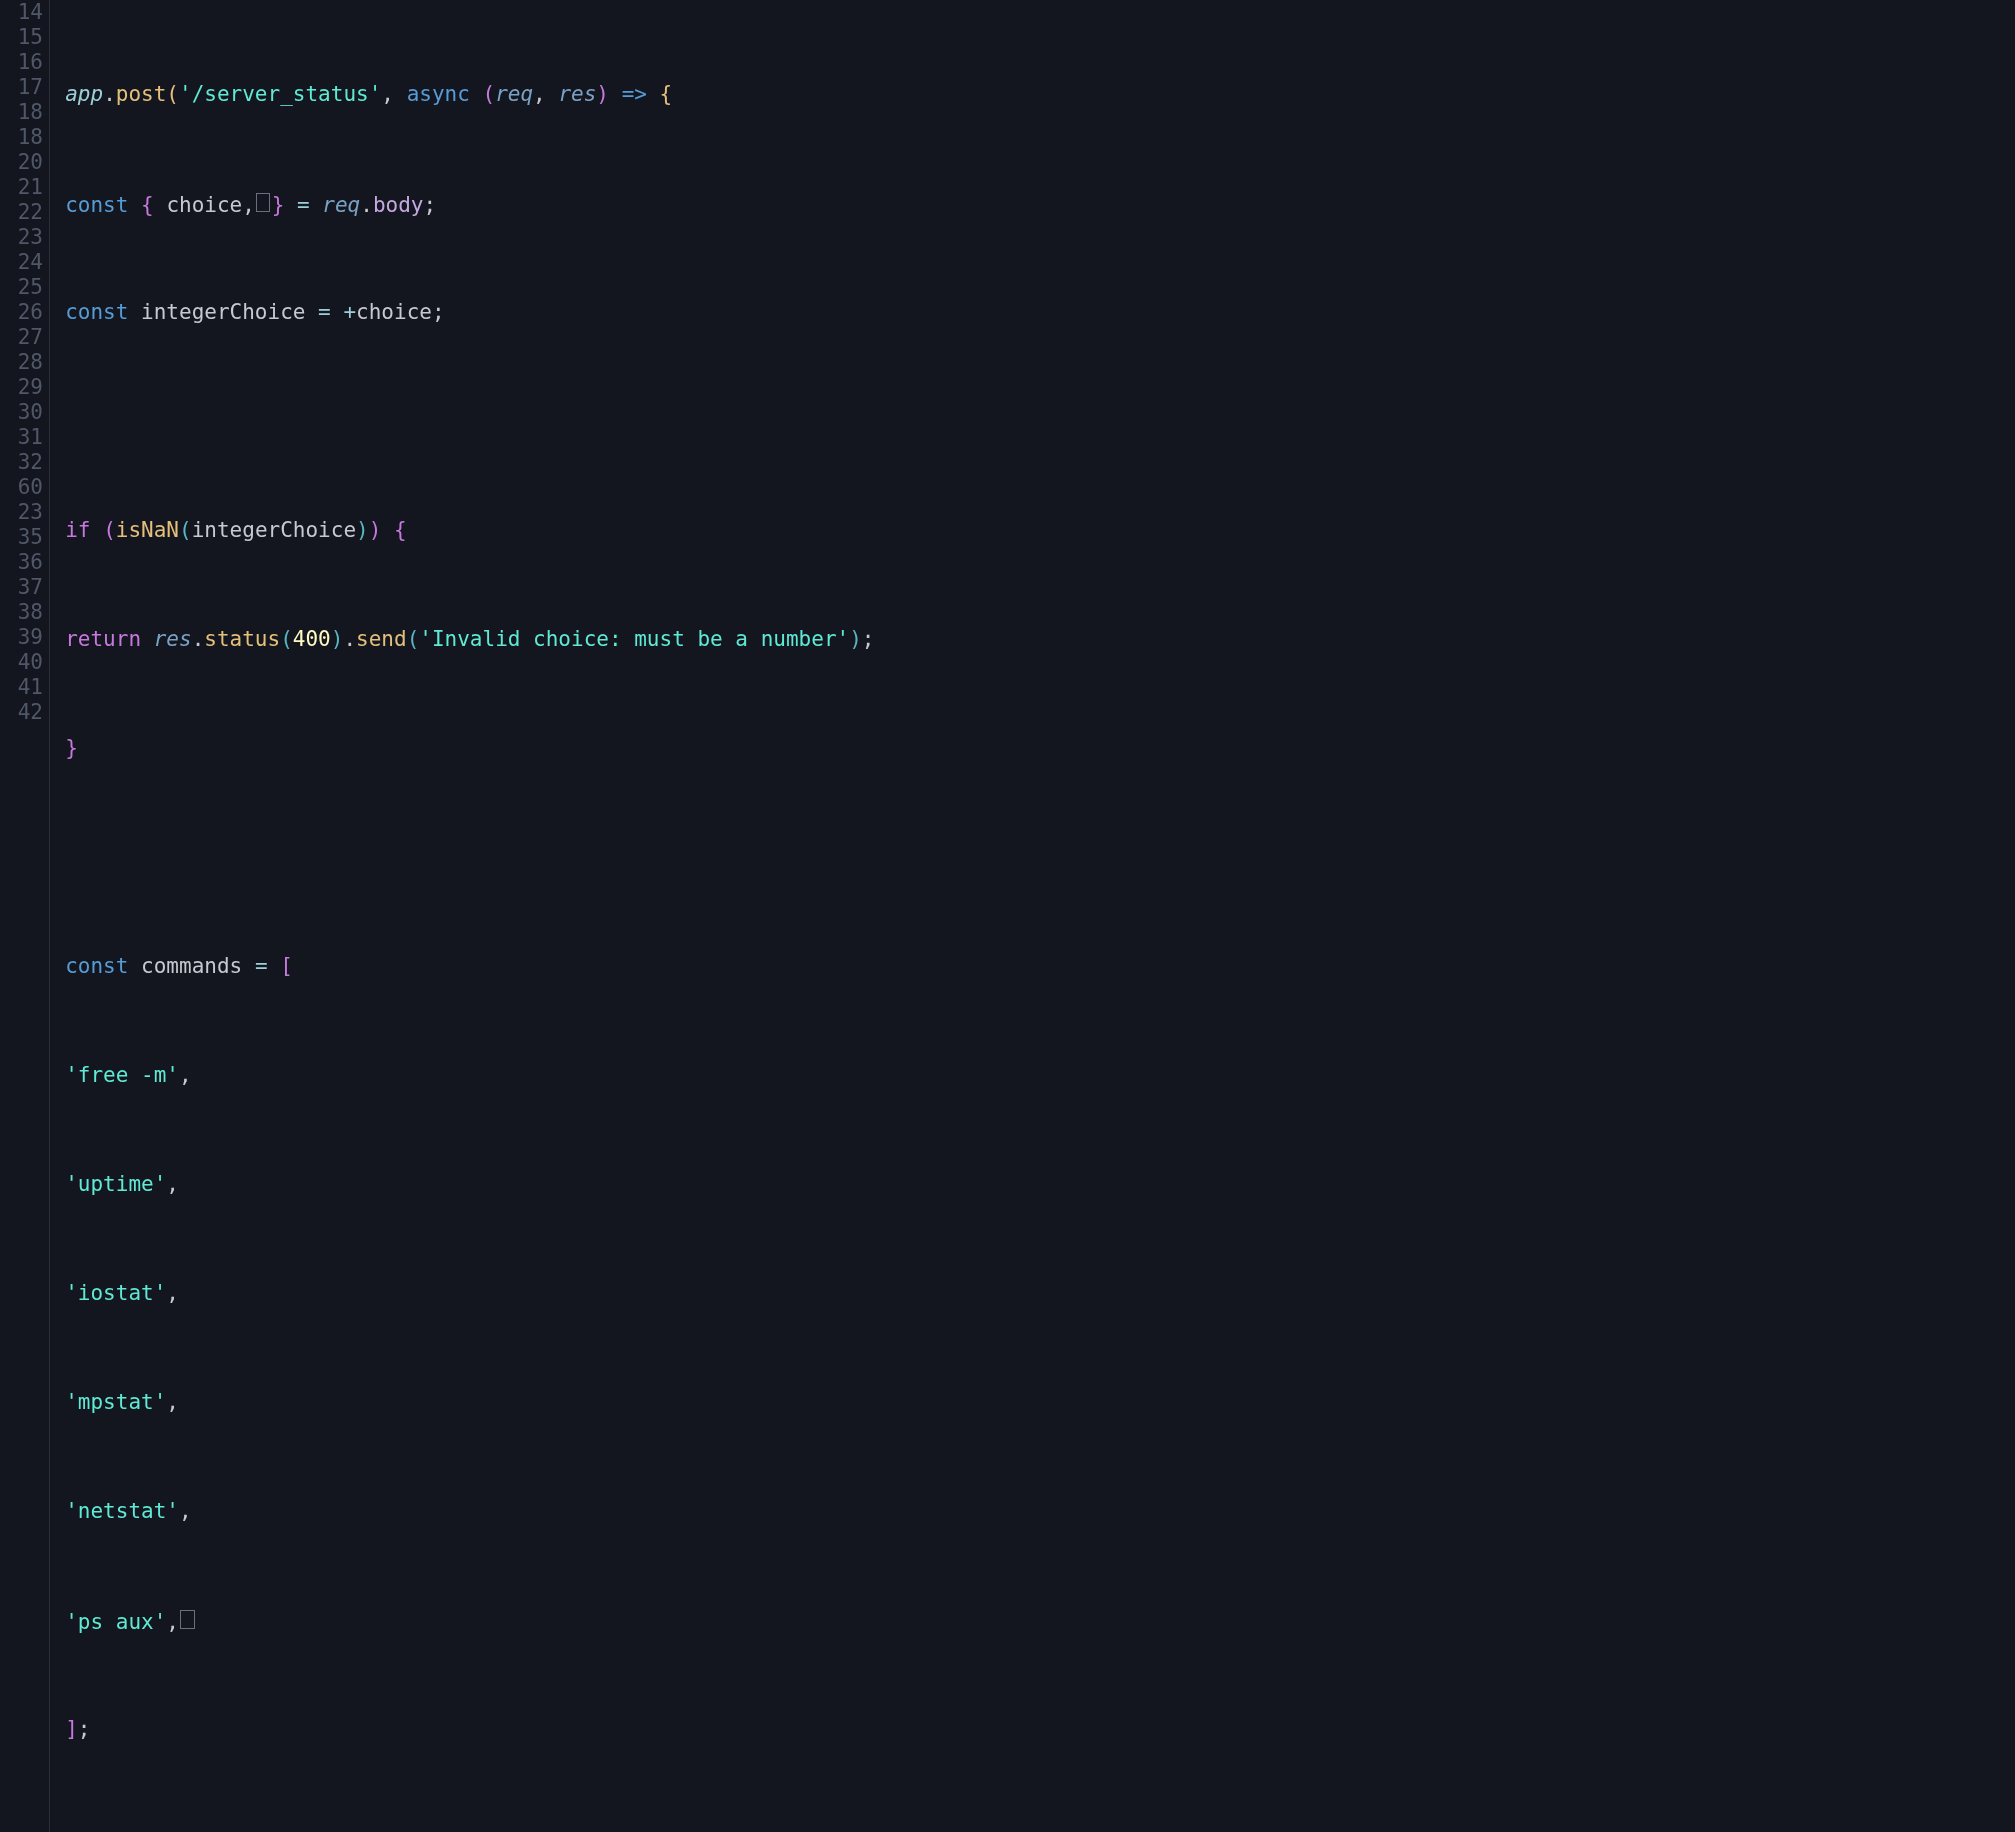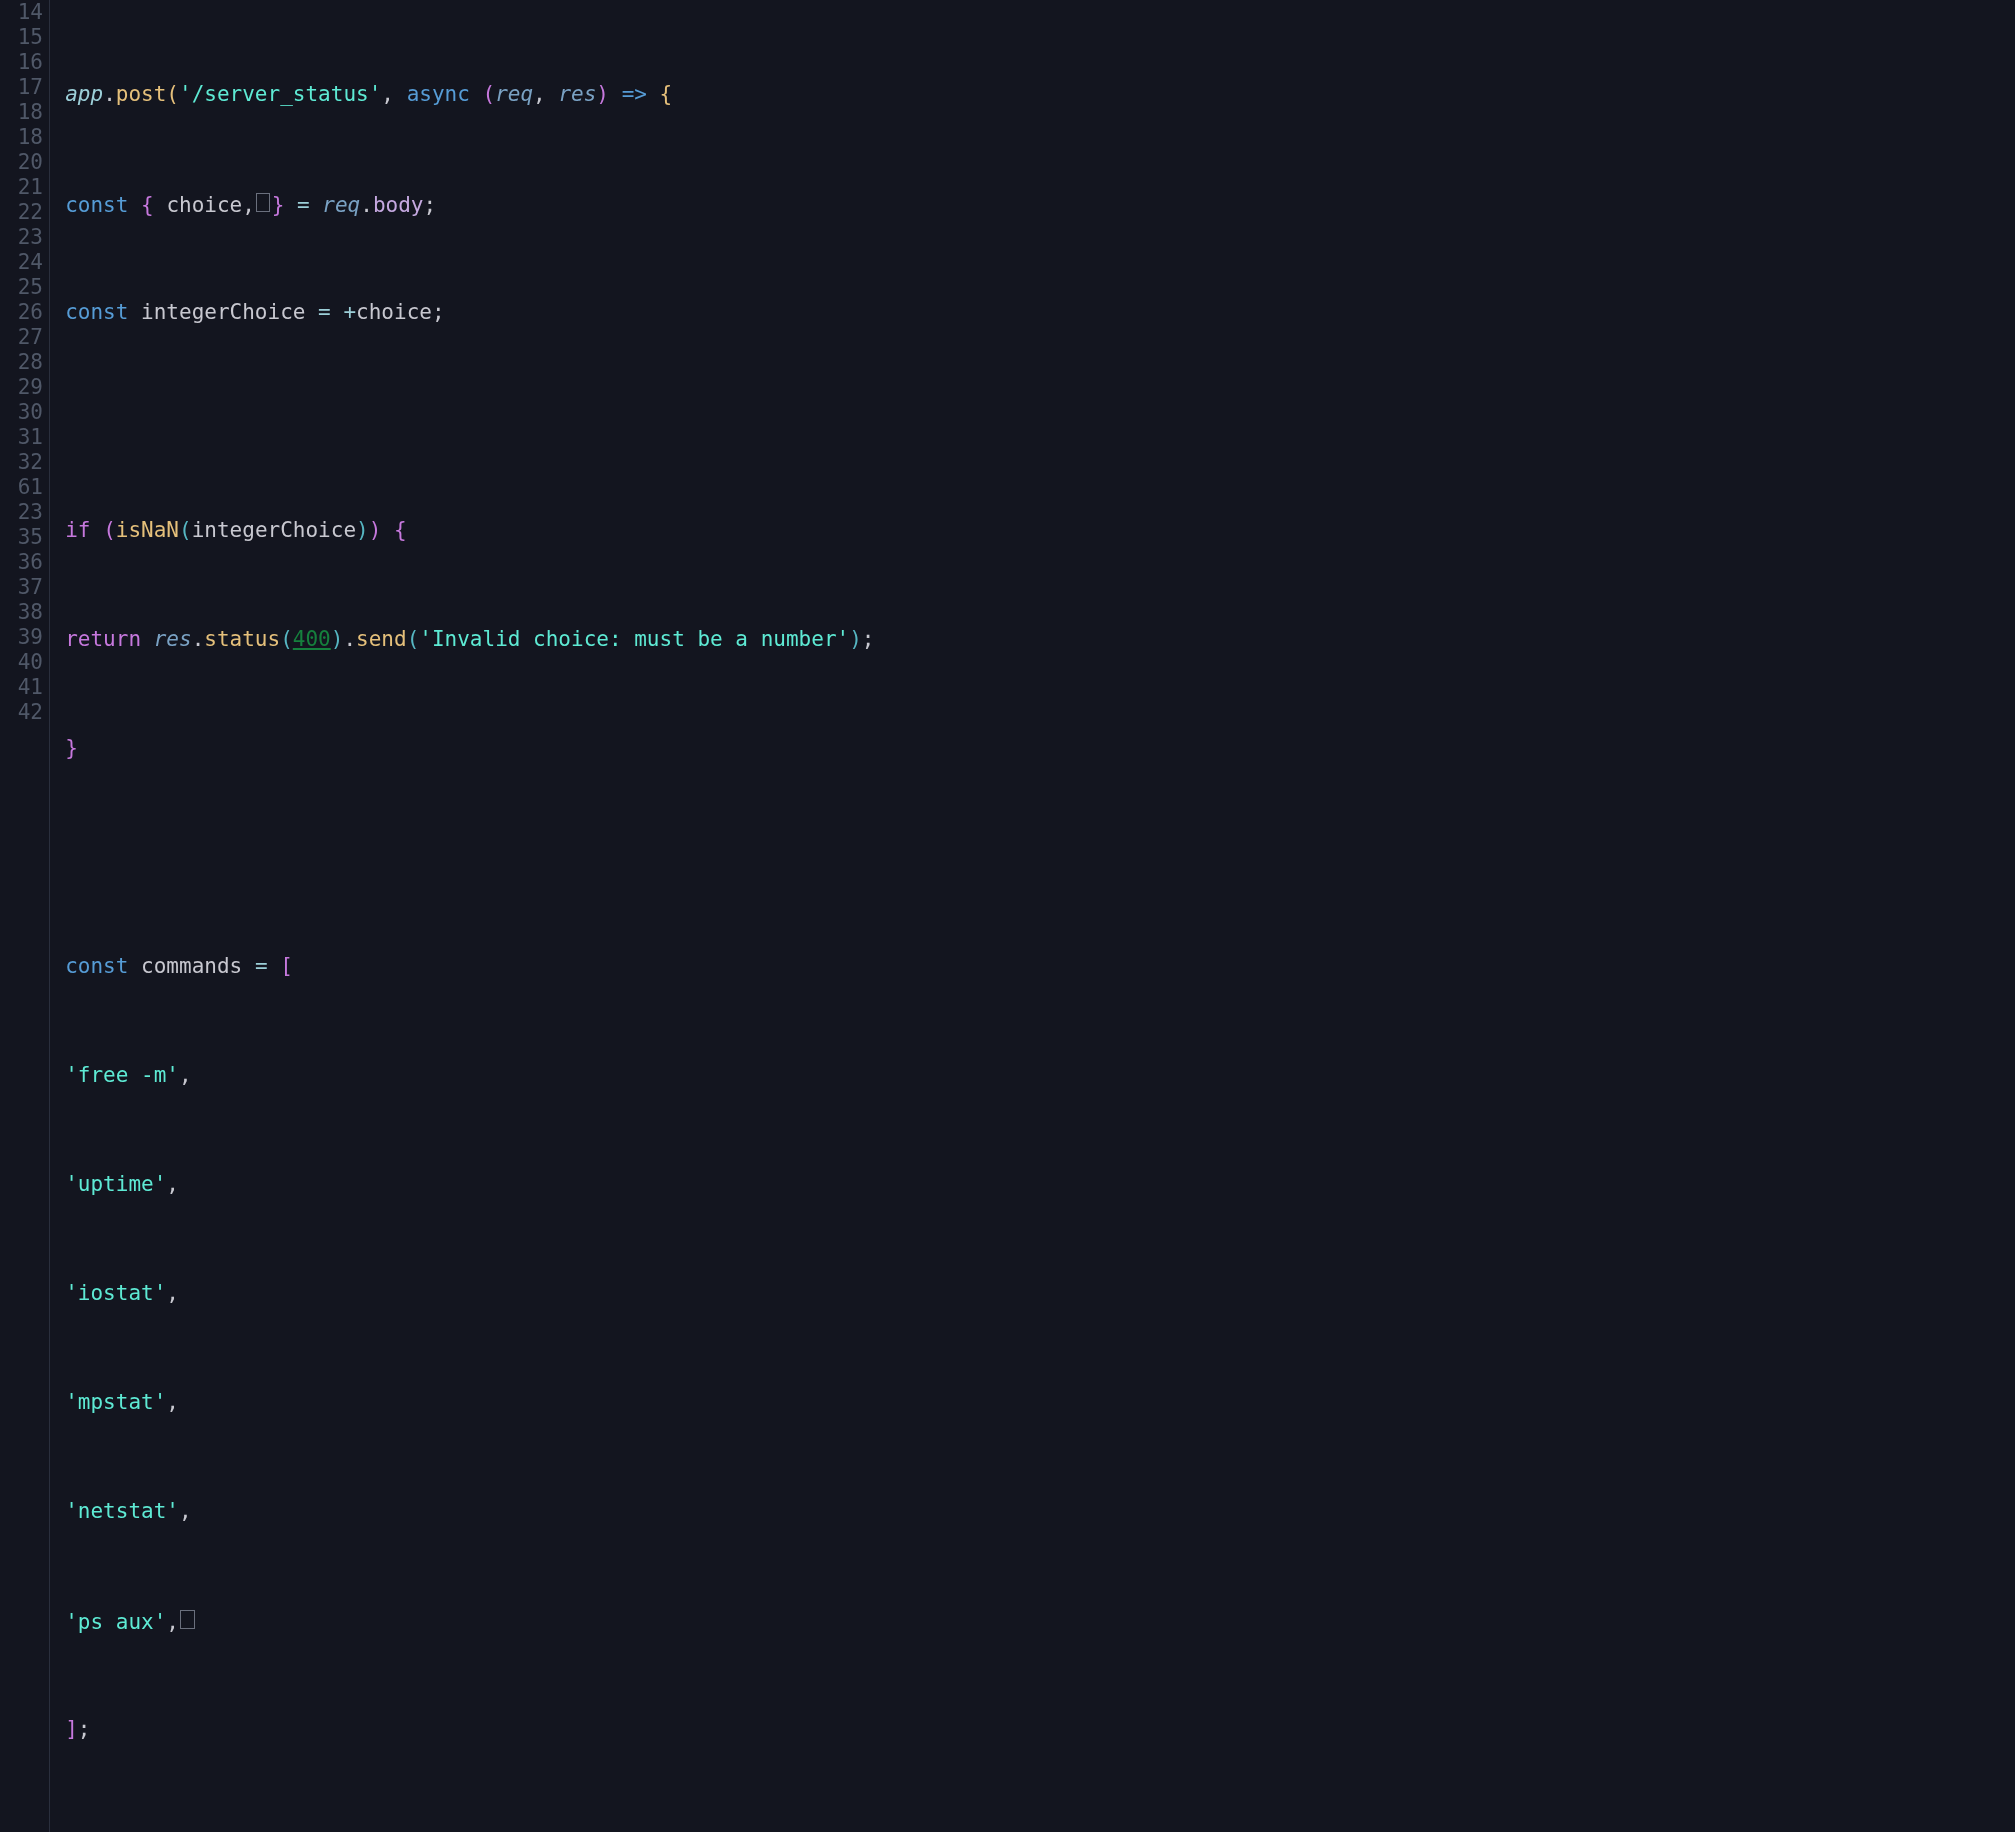"61" div.gline { text: 61 -> 60 }
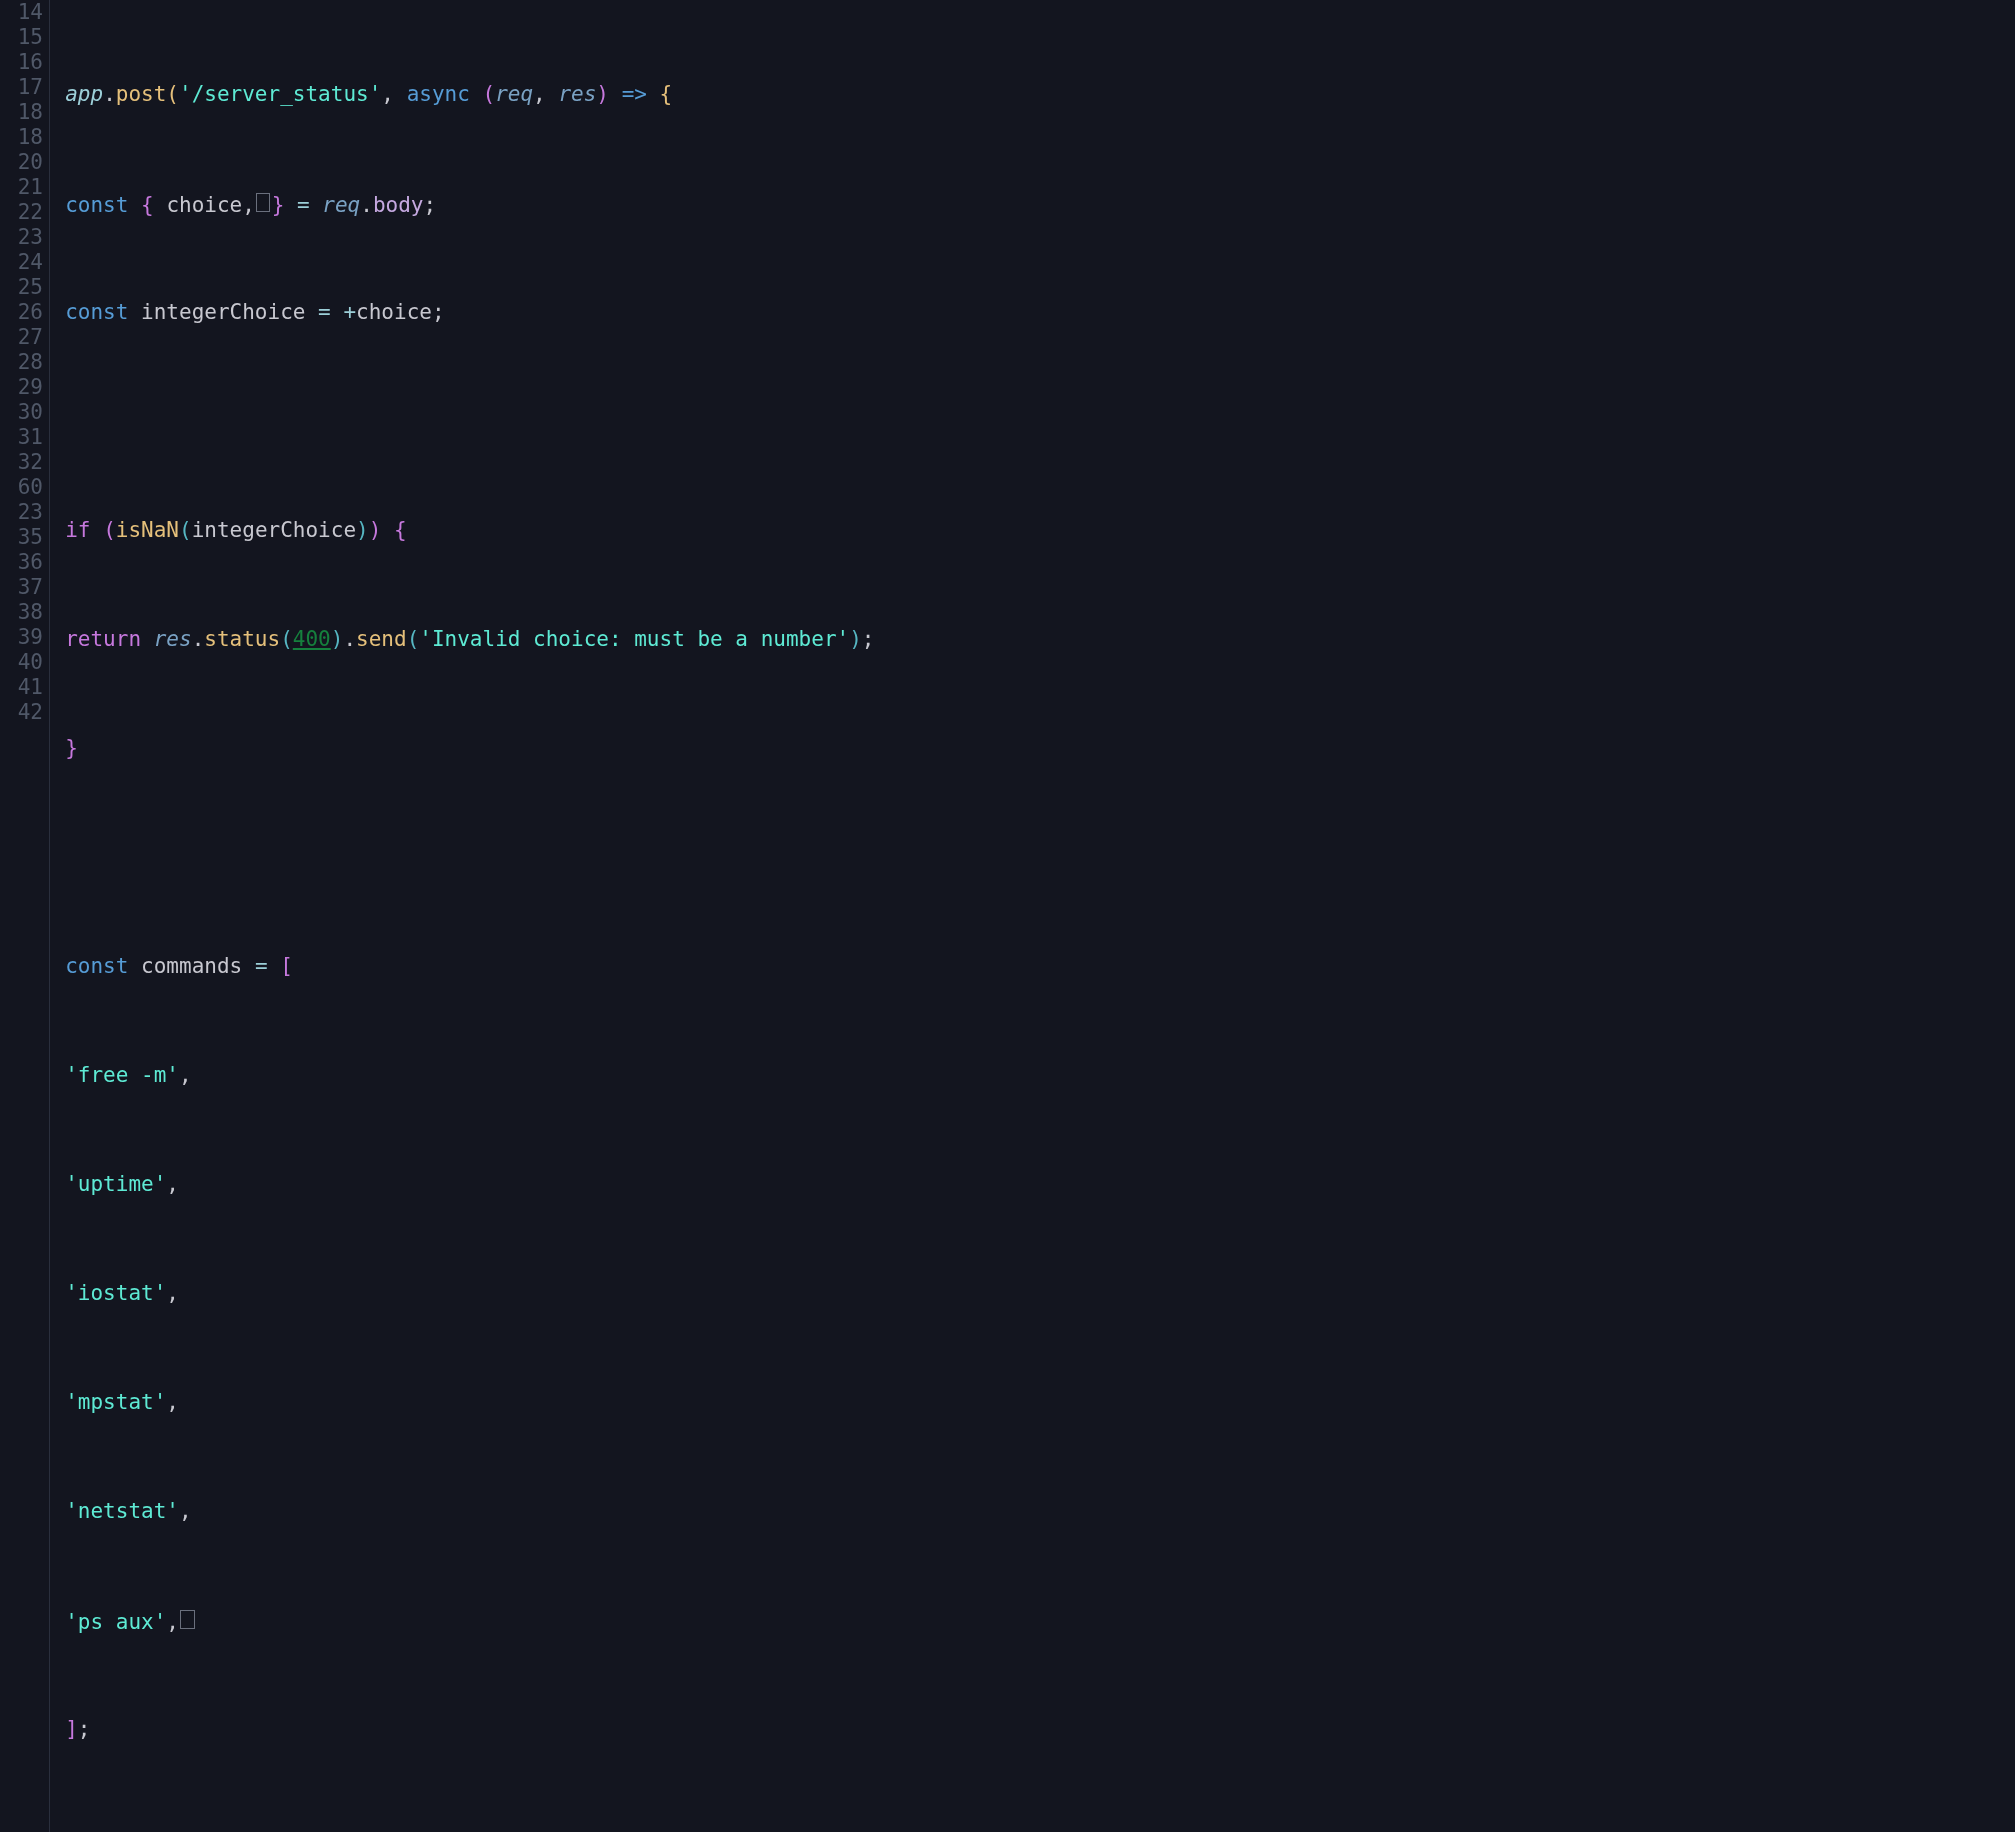"400" .tok-num { color: #15803d -> #fef9c3; text-decoration: underline -> none }
